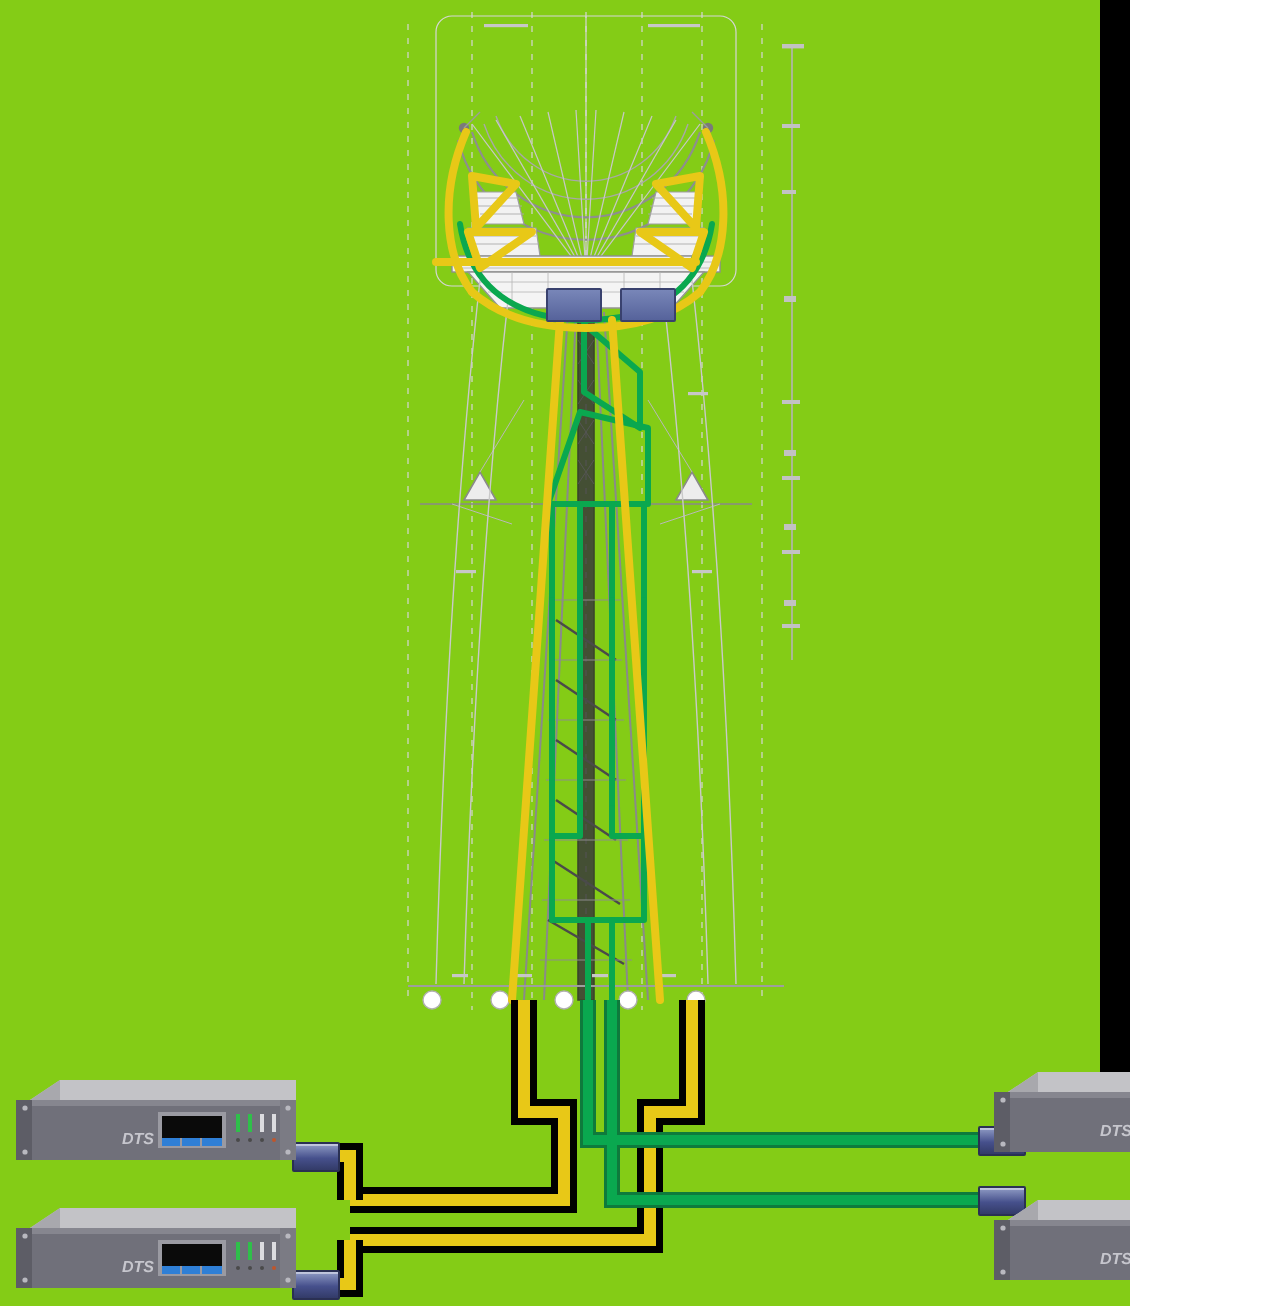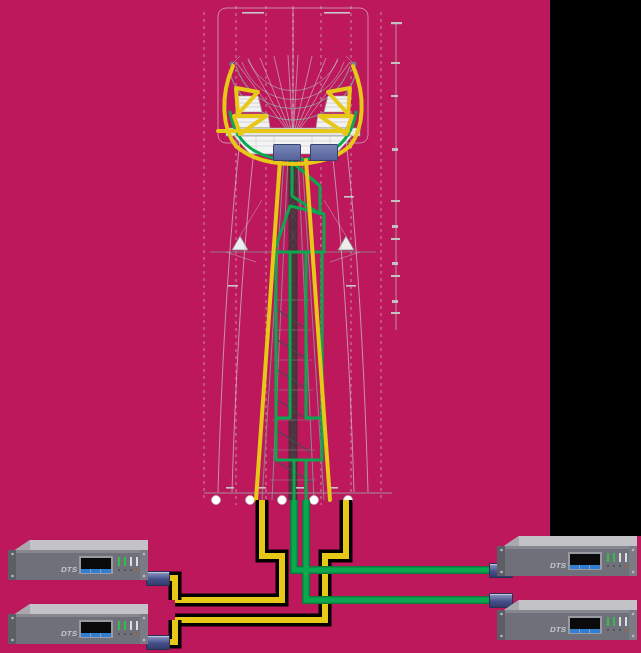"DTS" #stage { background: #be185d -> #84cc16; width: 641px -> 565px }
